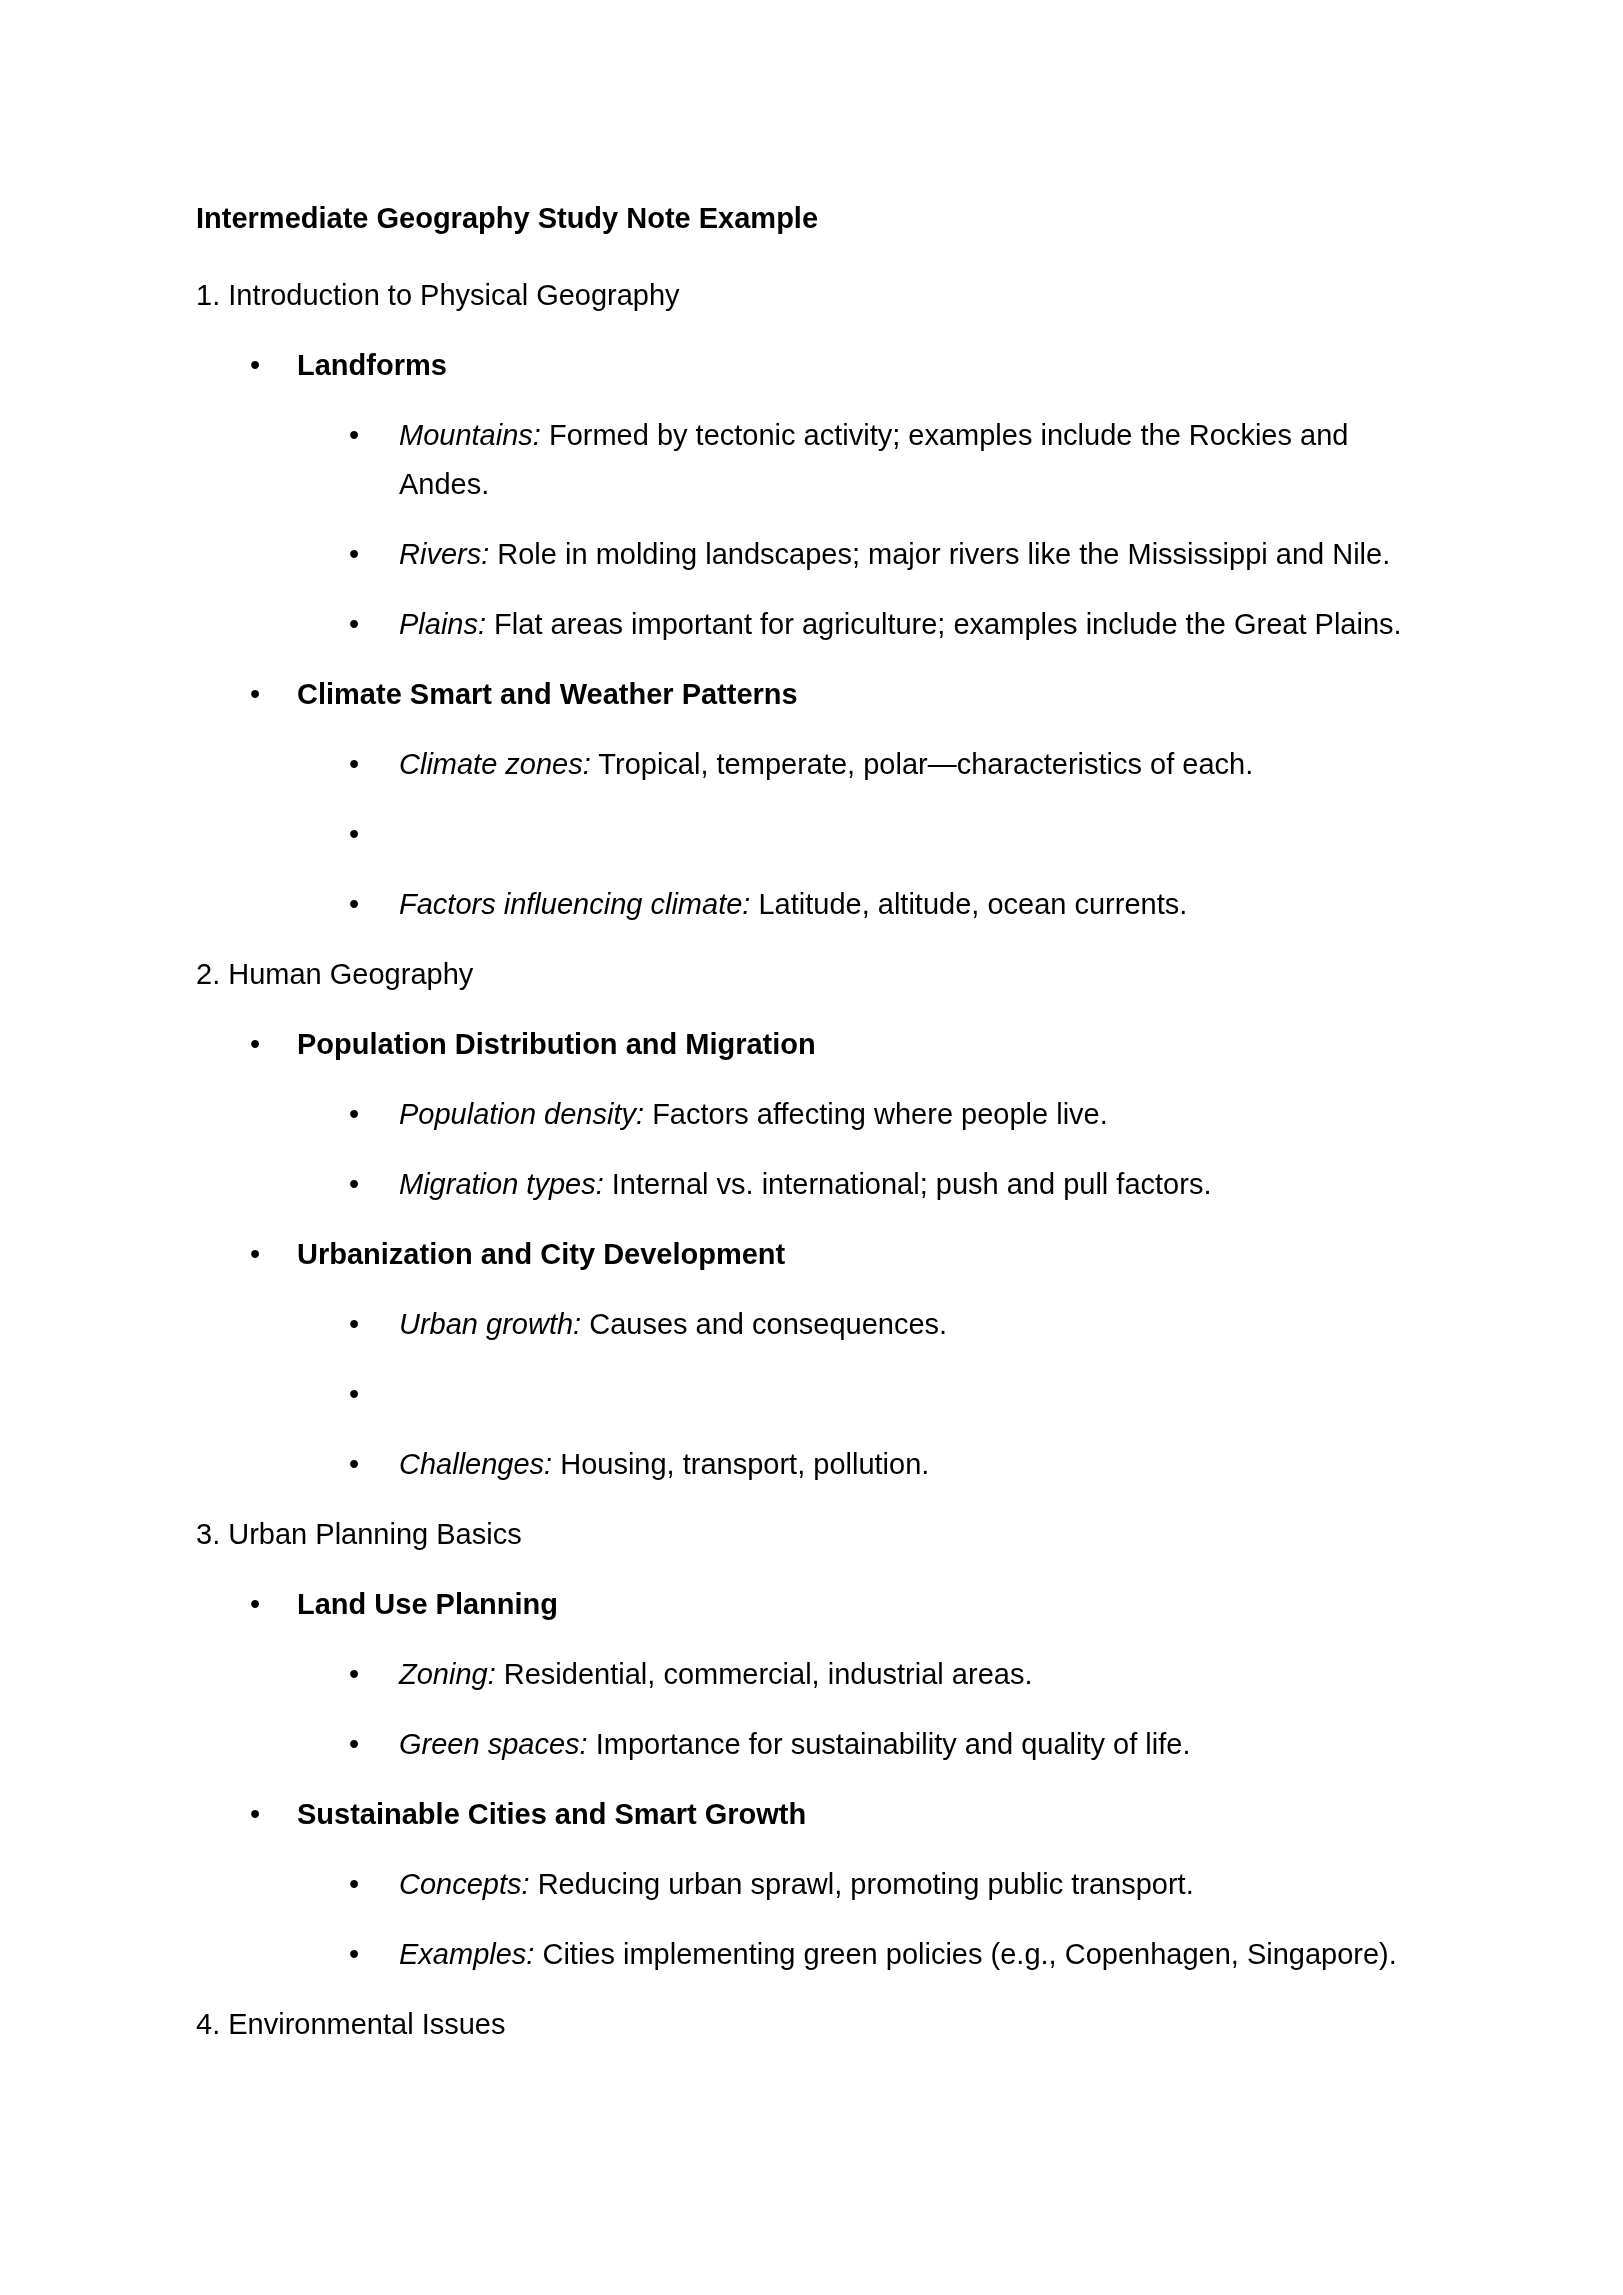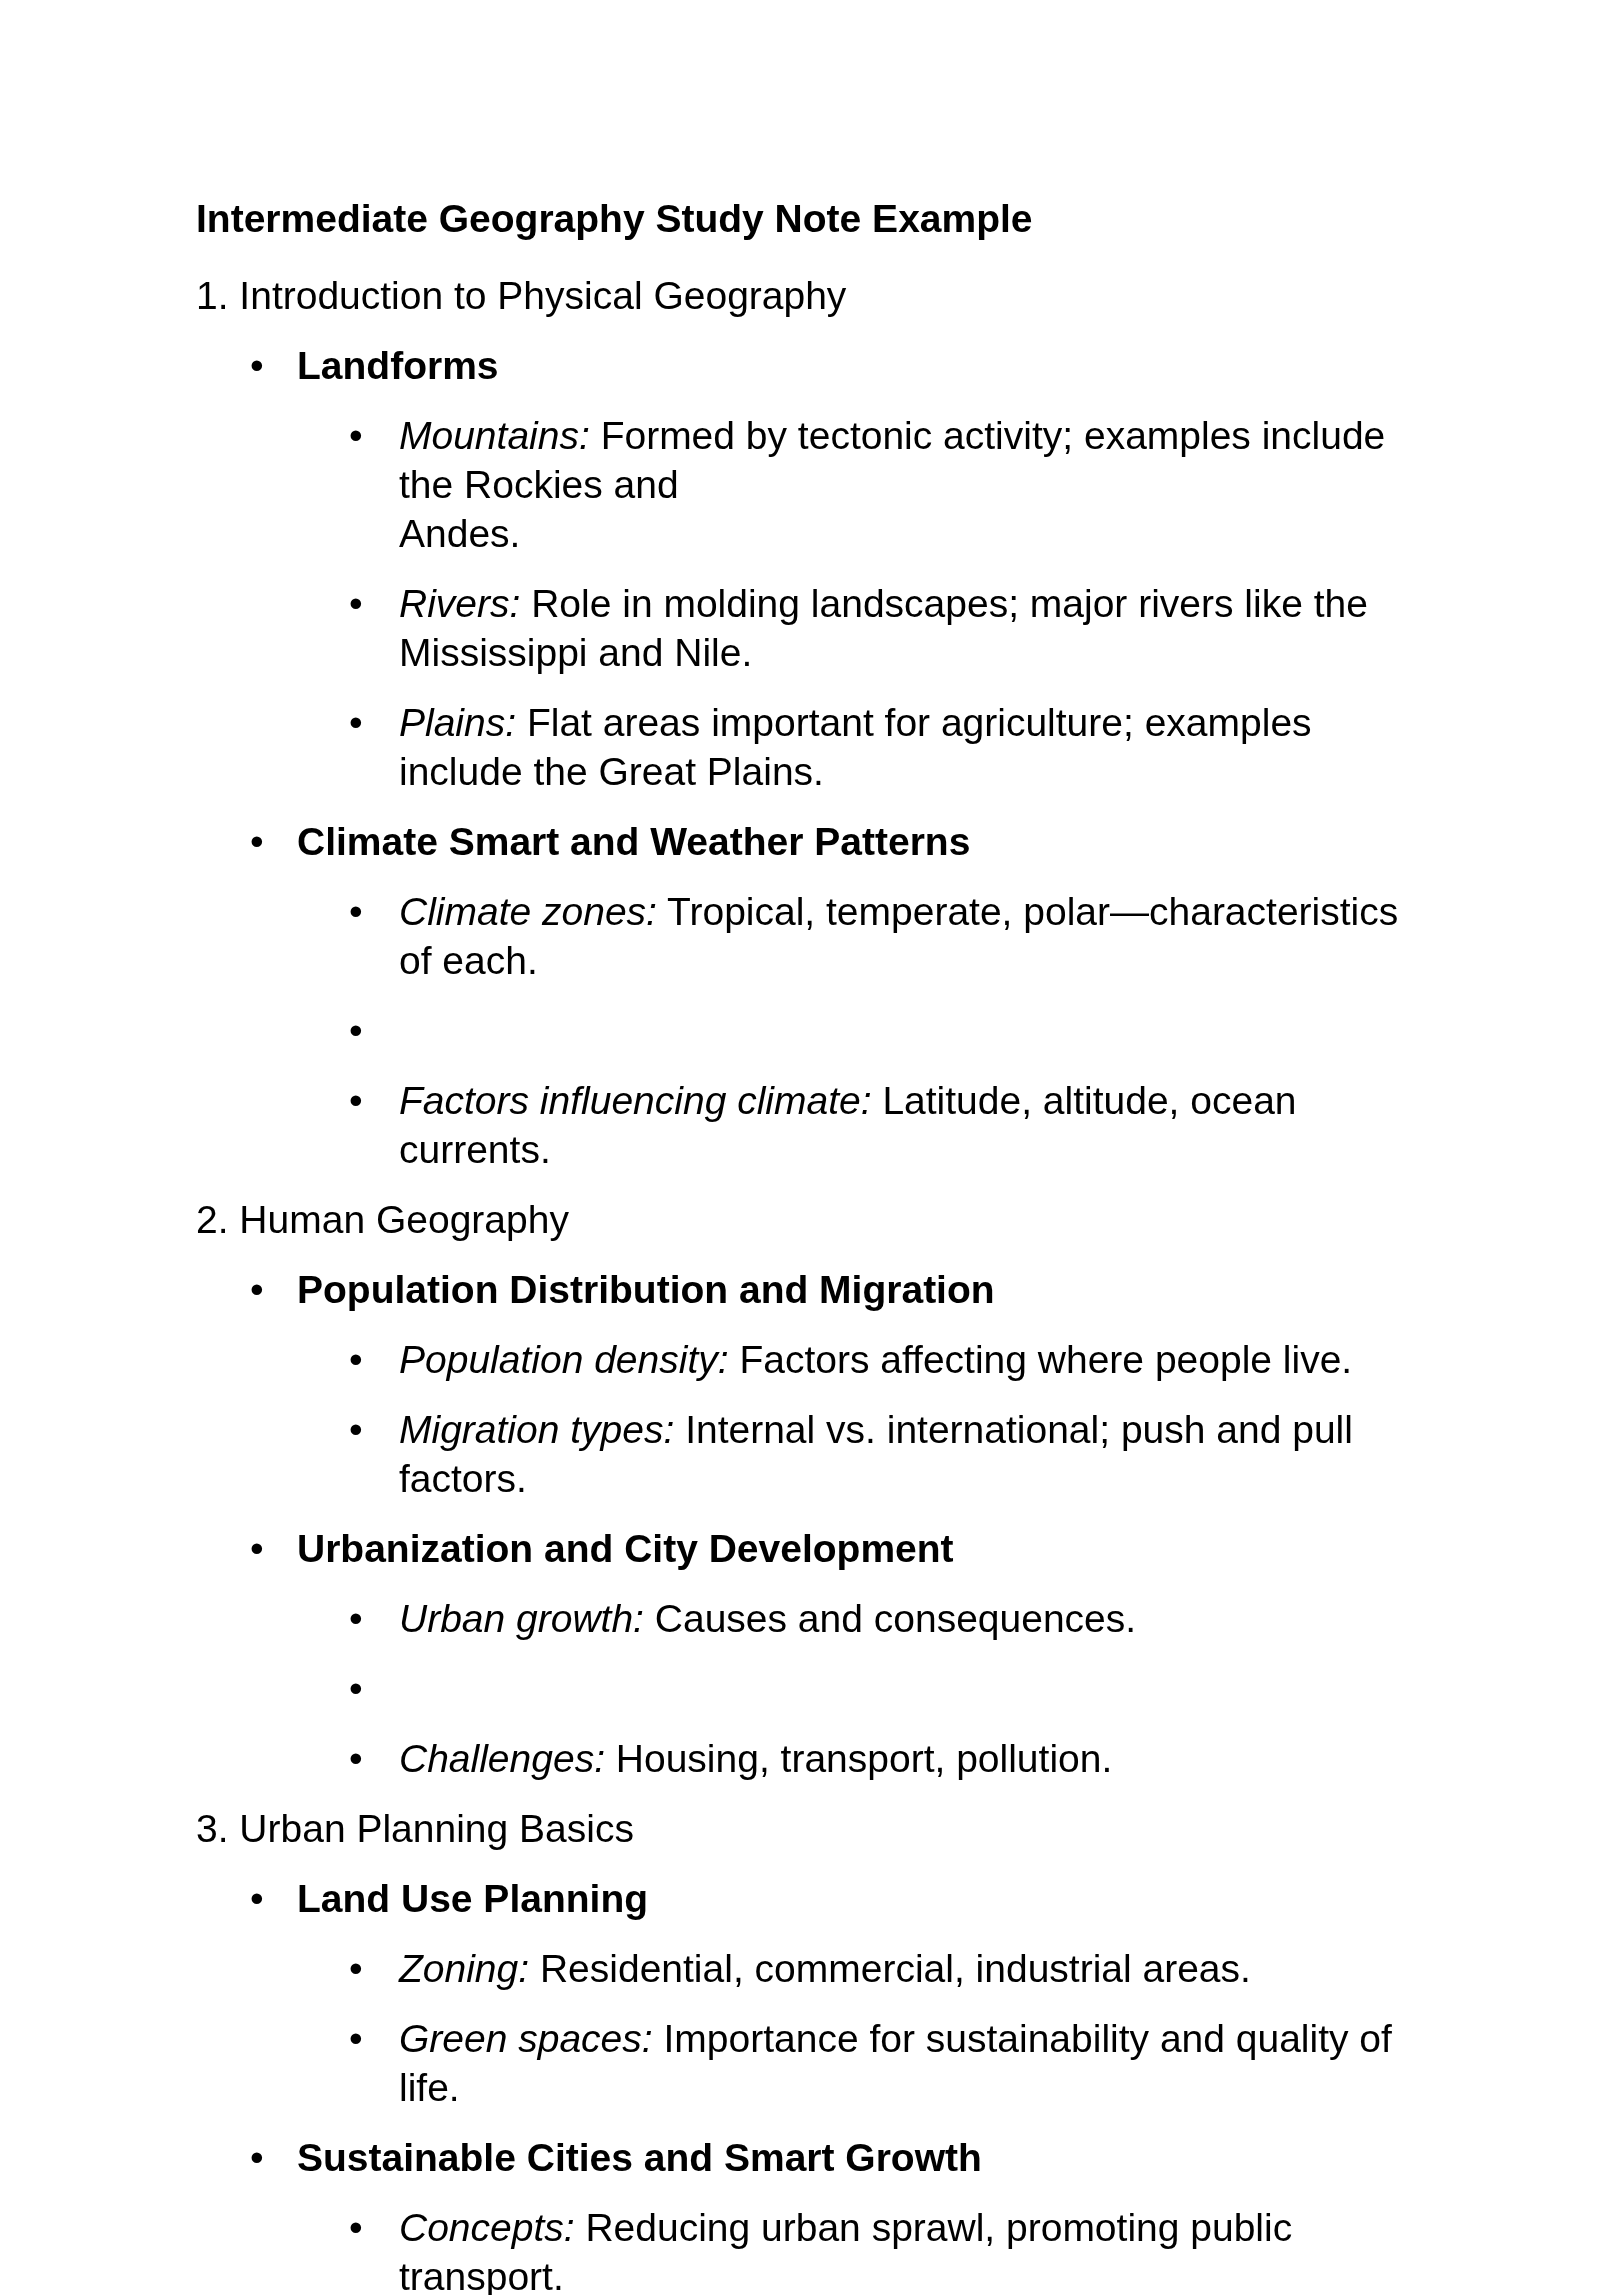"Intermediate Geography Study Note" .page { font-size: 39px -> 29px }
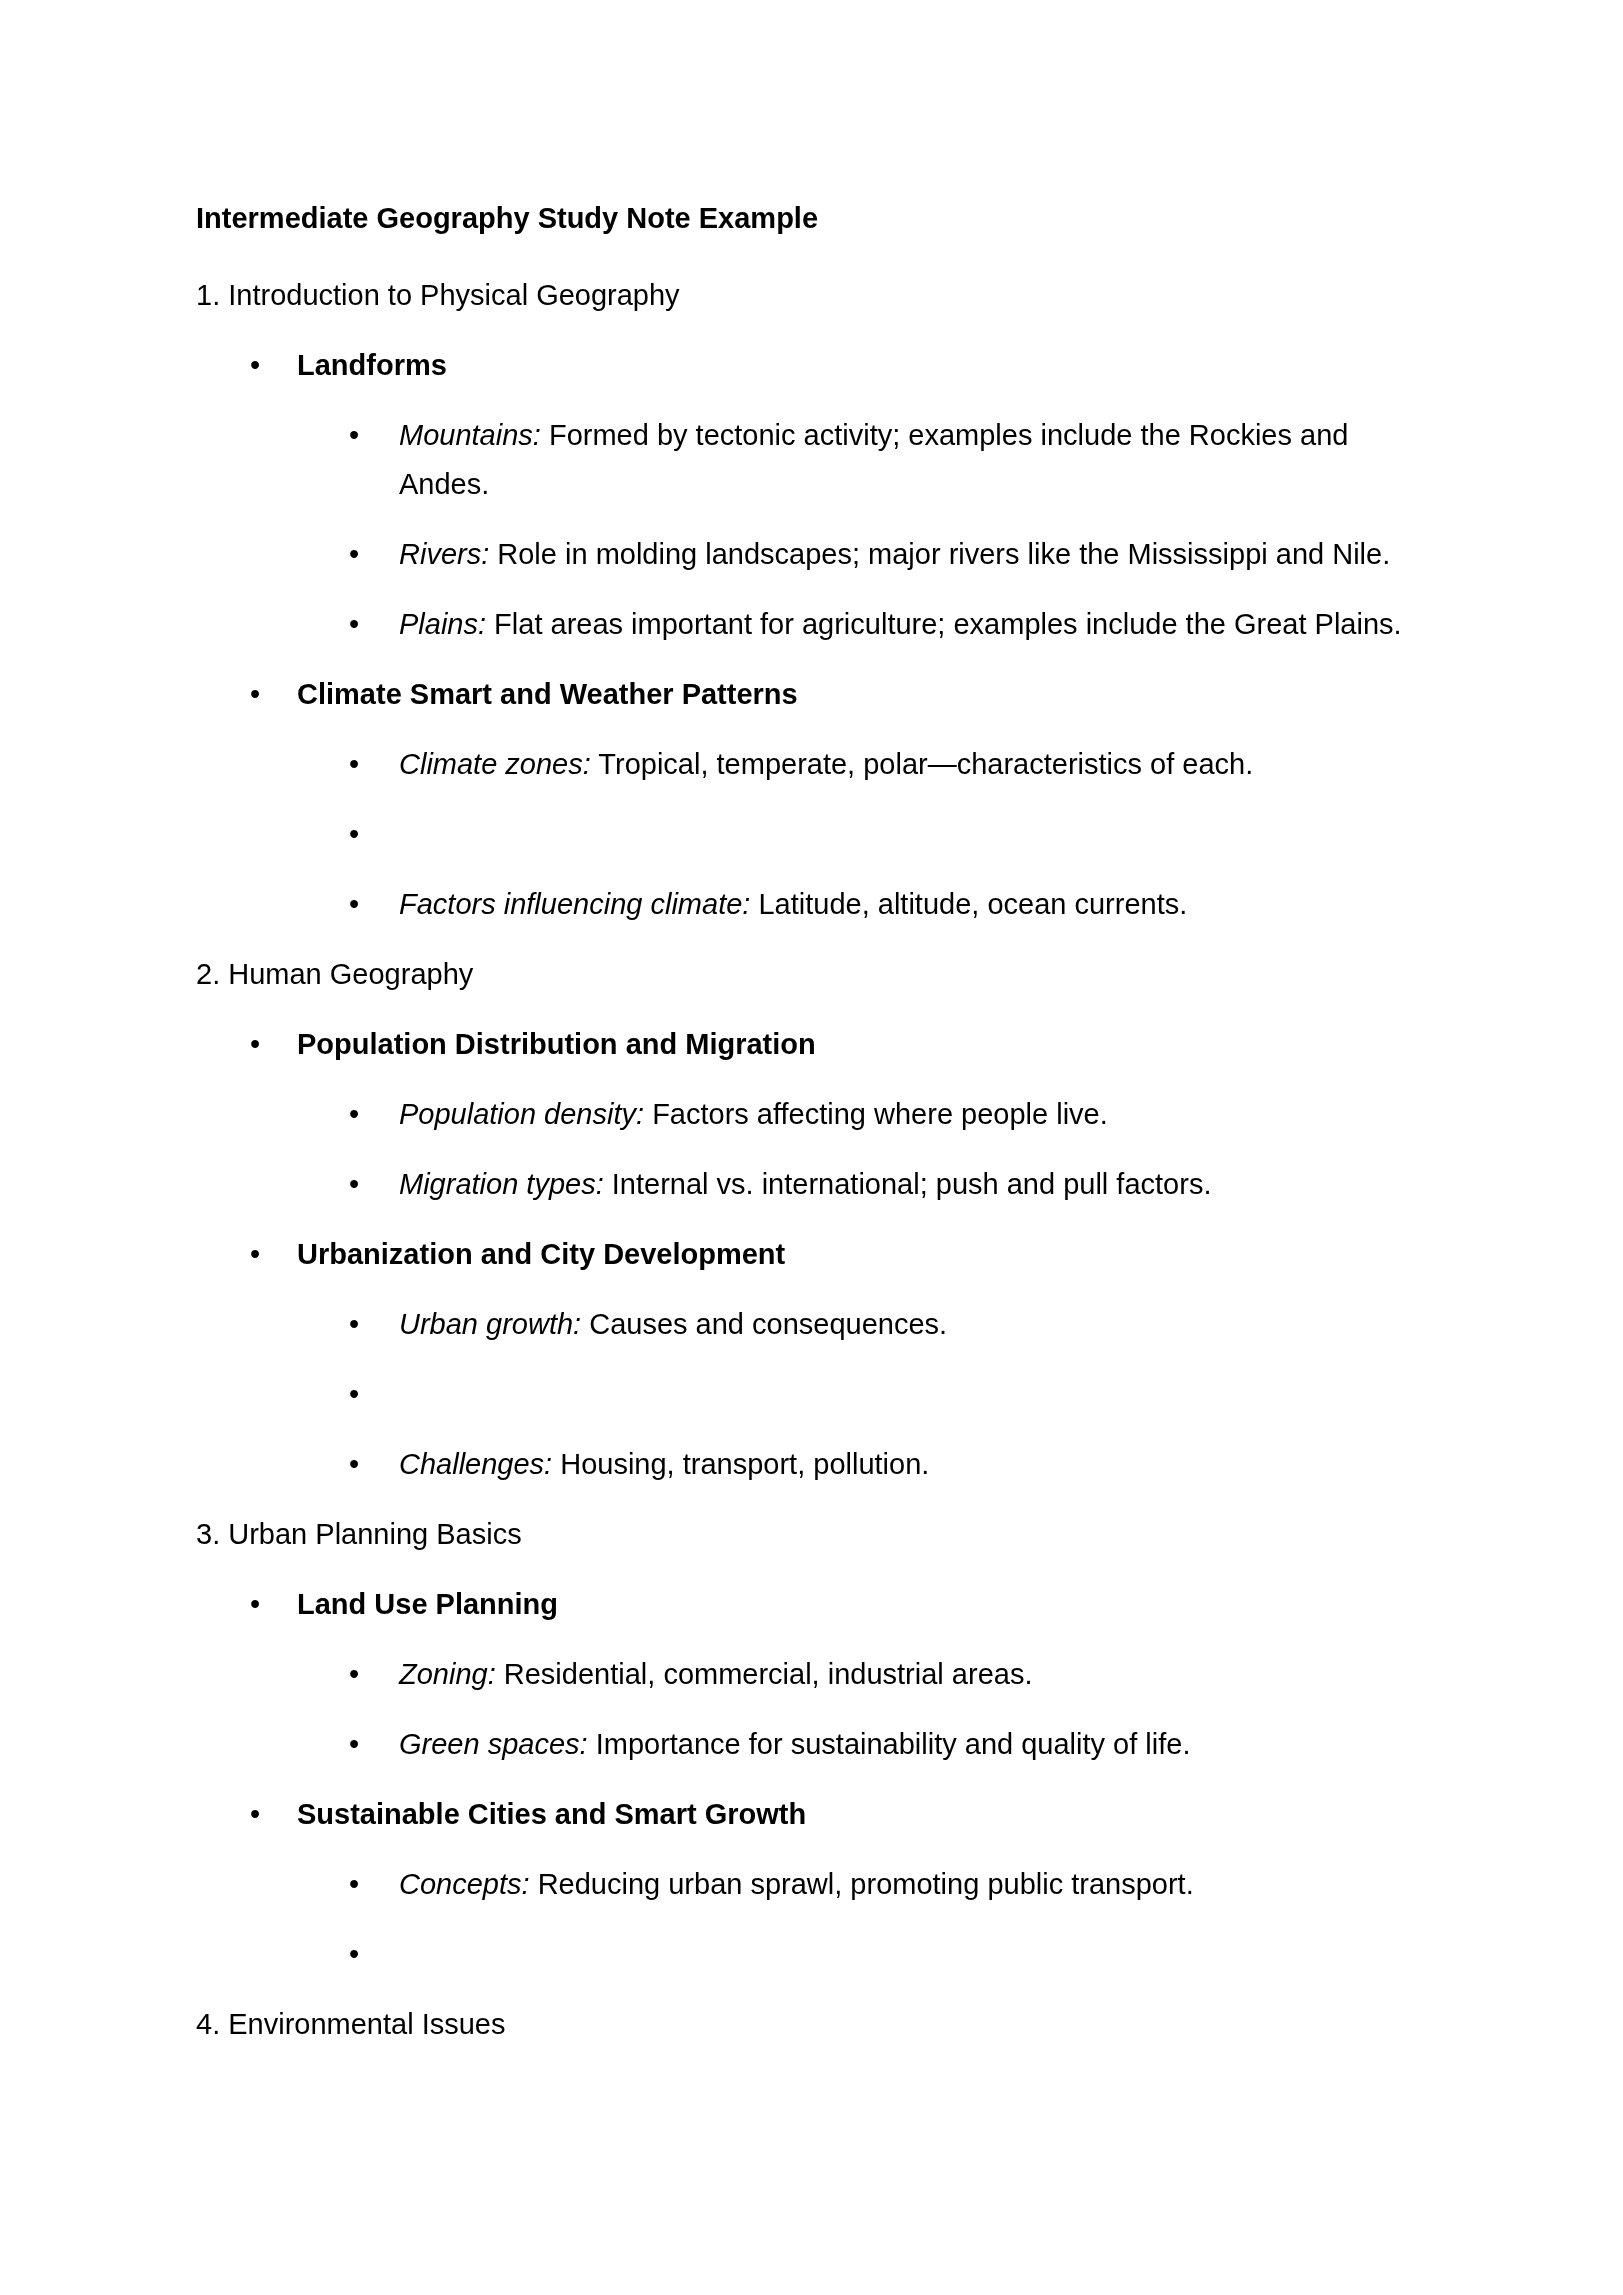"Examples: Cities implementing green" span.body { html: none -> <span><i>Examples:</i> <span>Cities implementing green policies (e.g., Copenhagen, Singapore).</span></span> }
